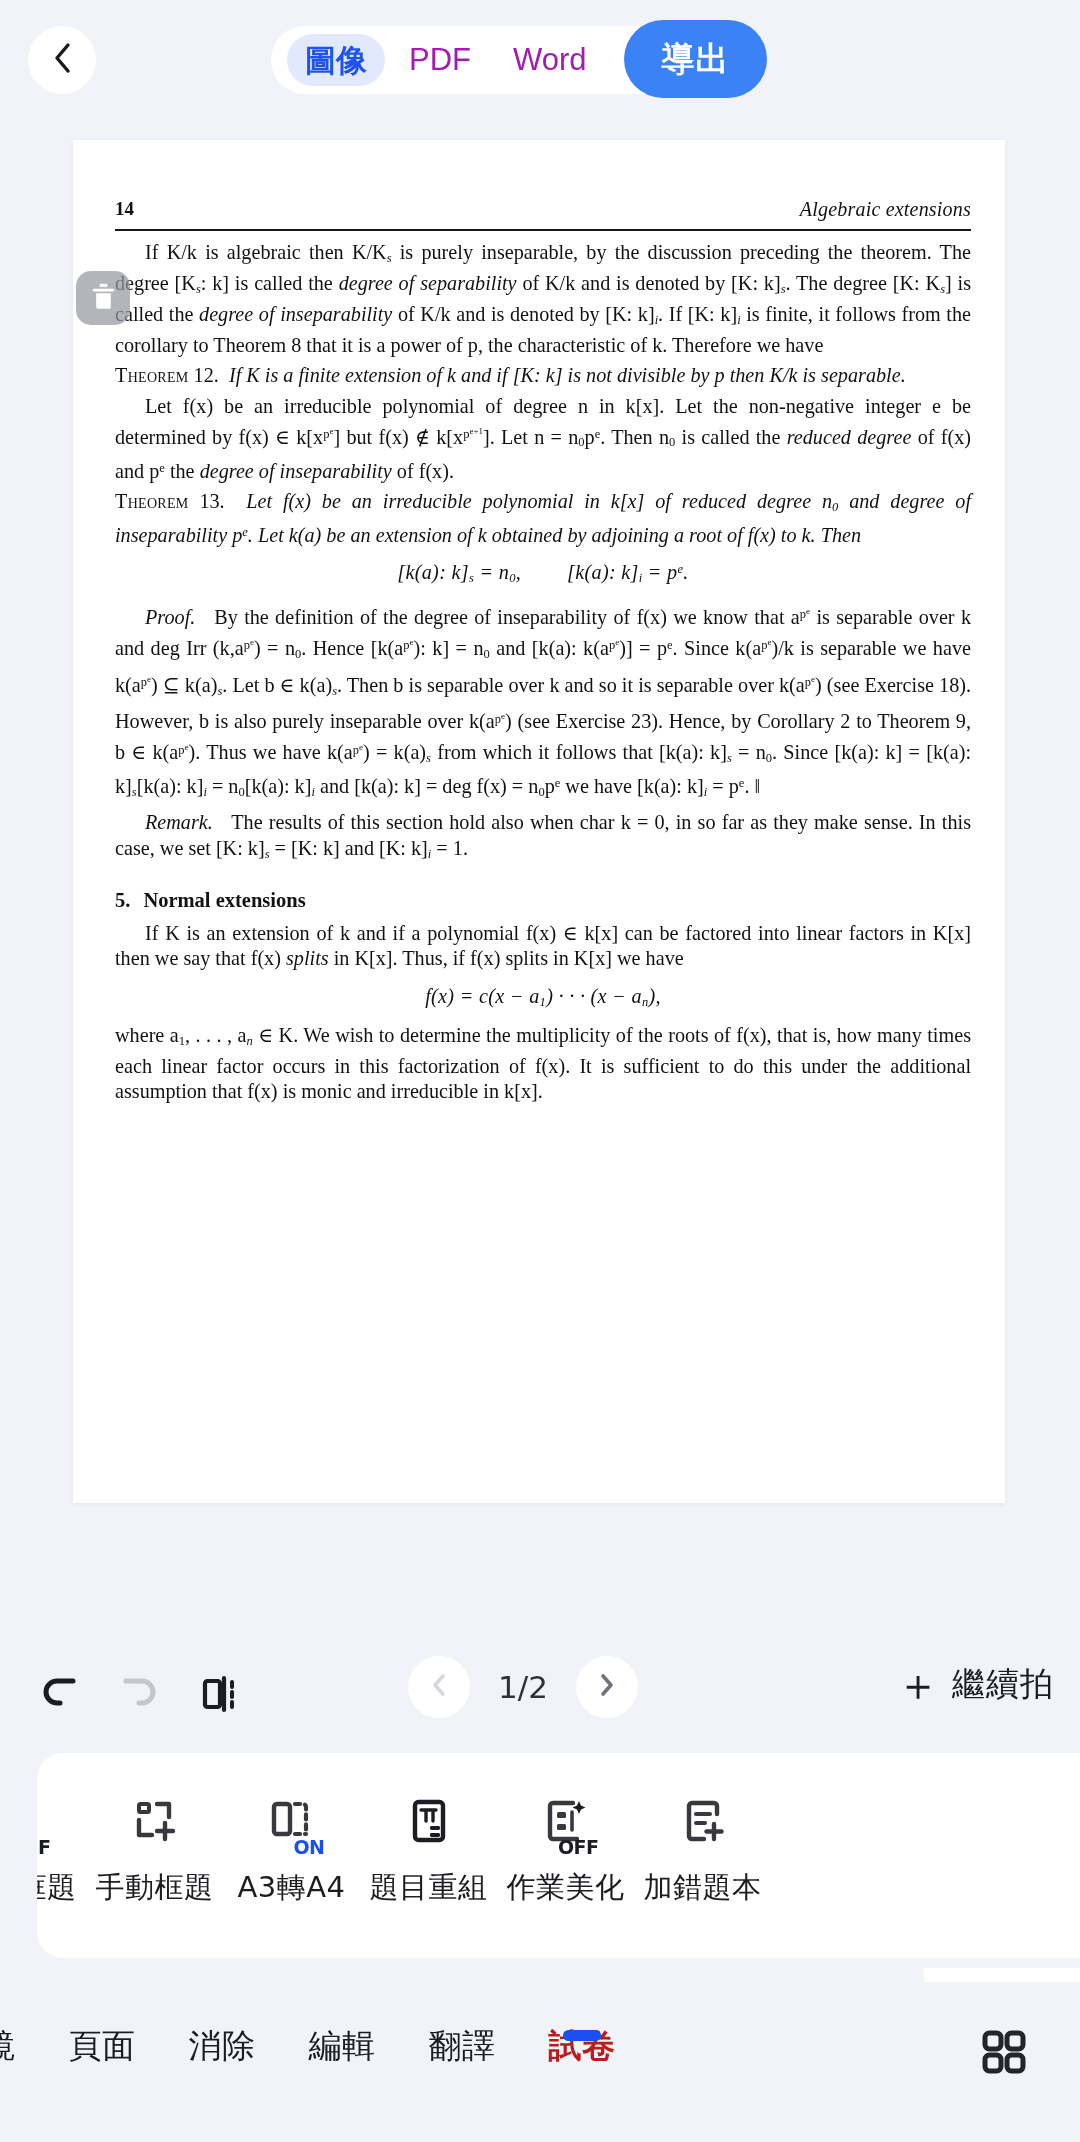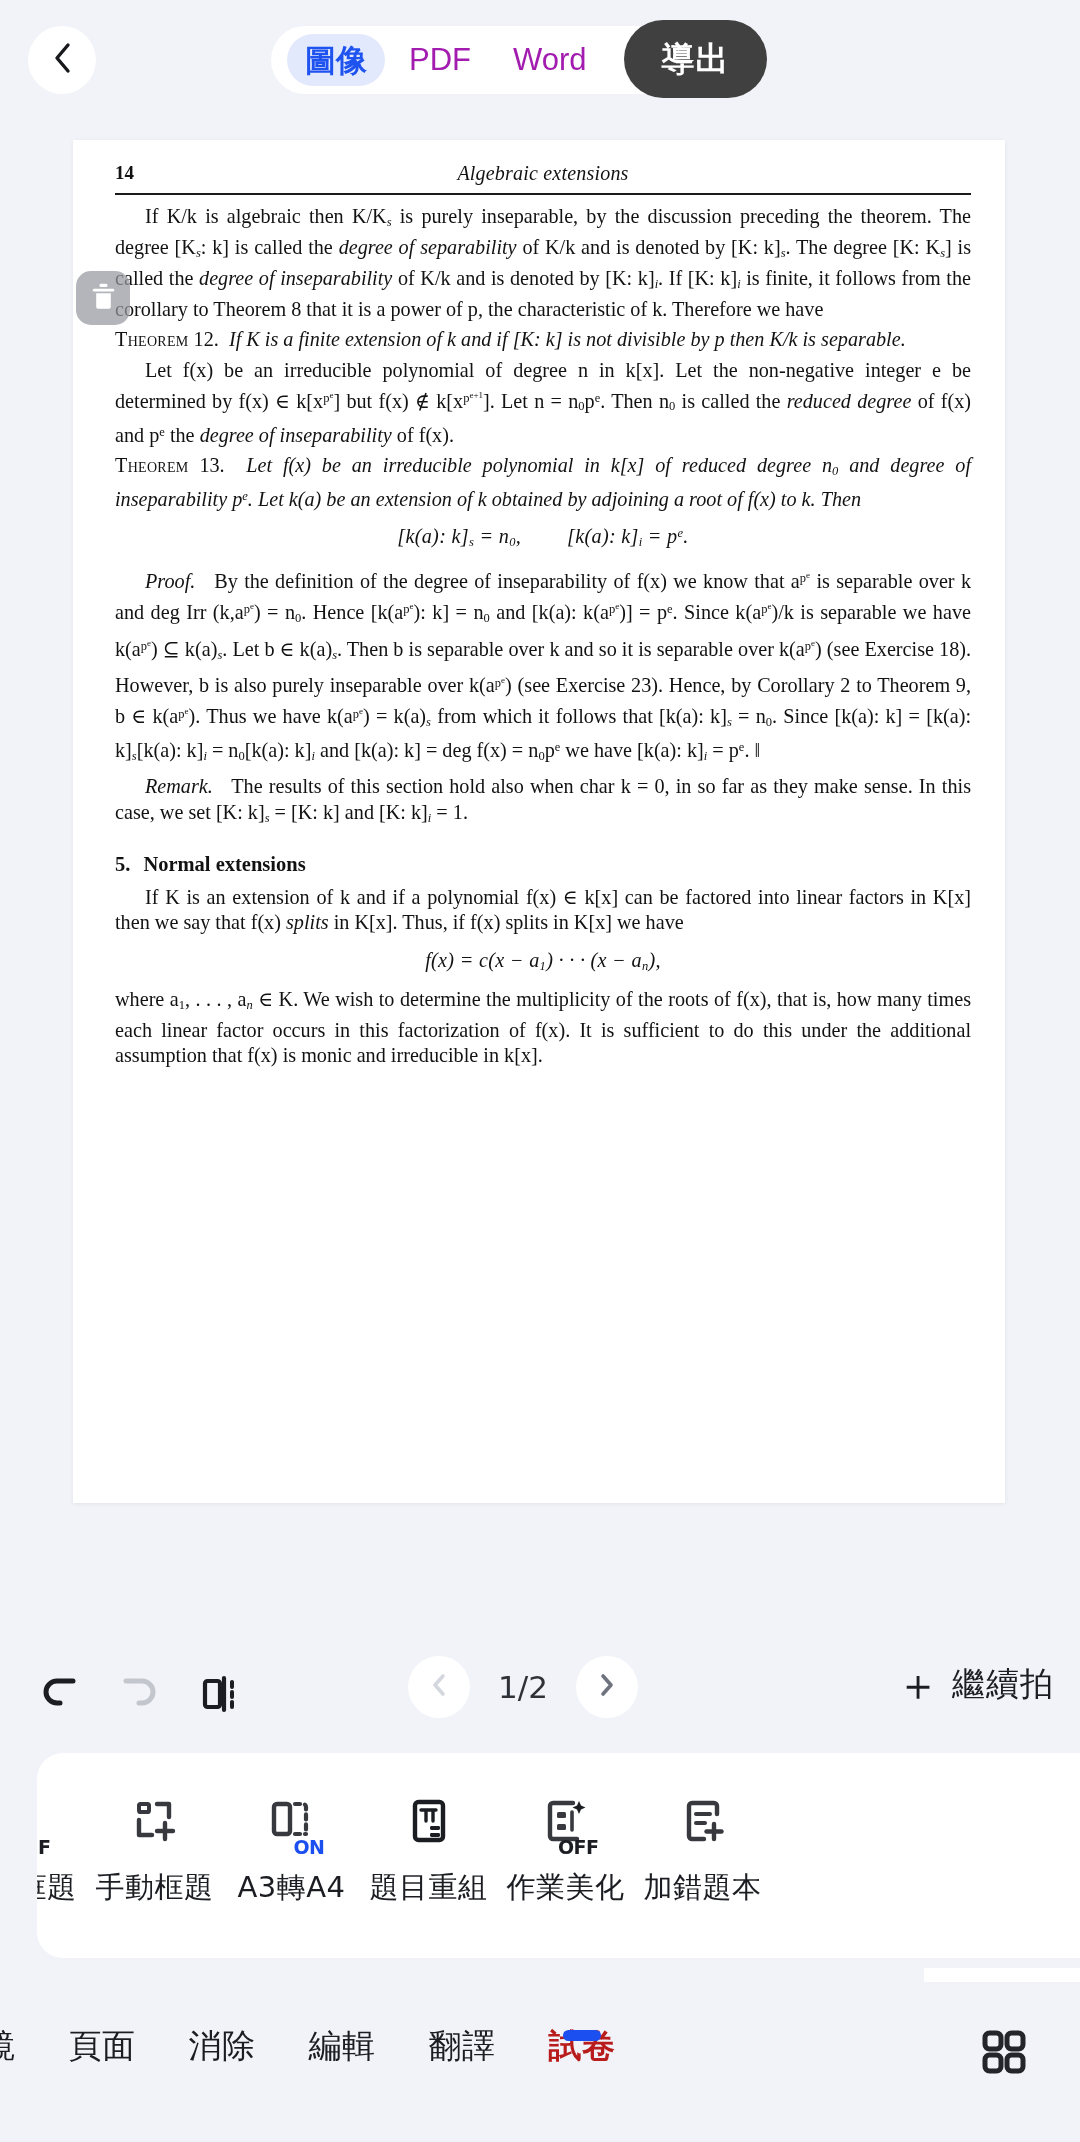"導出" .export-btn { background: #404040 -> #3b82f6 }
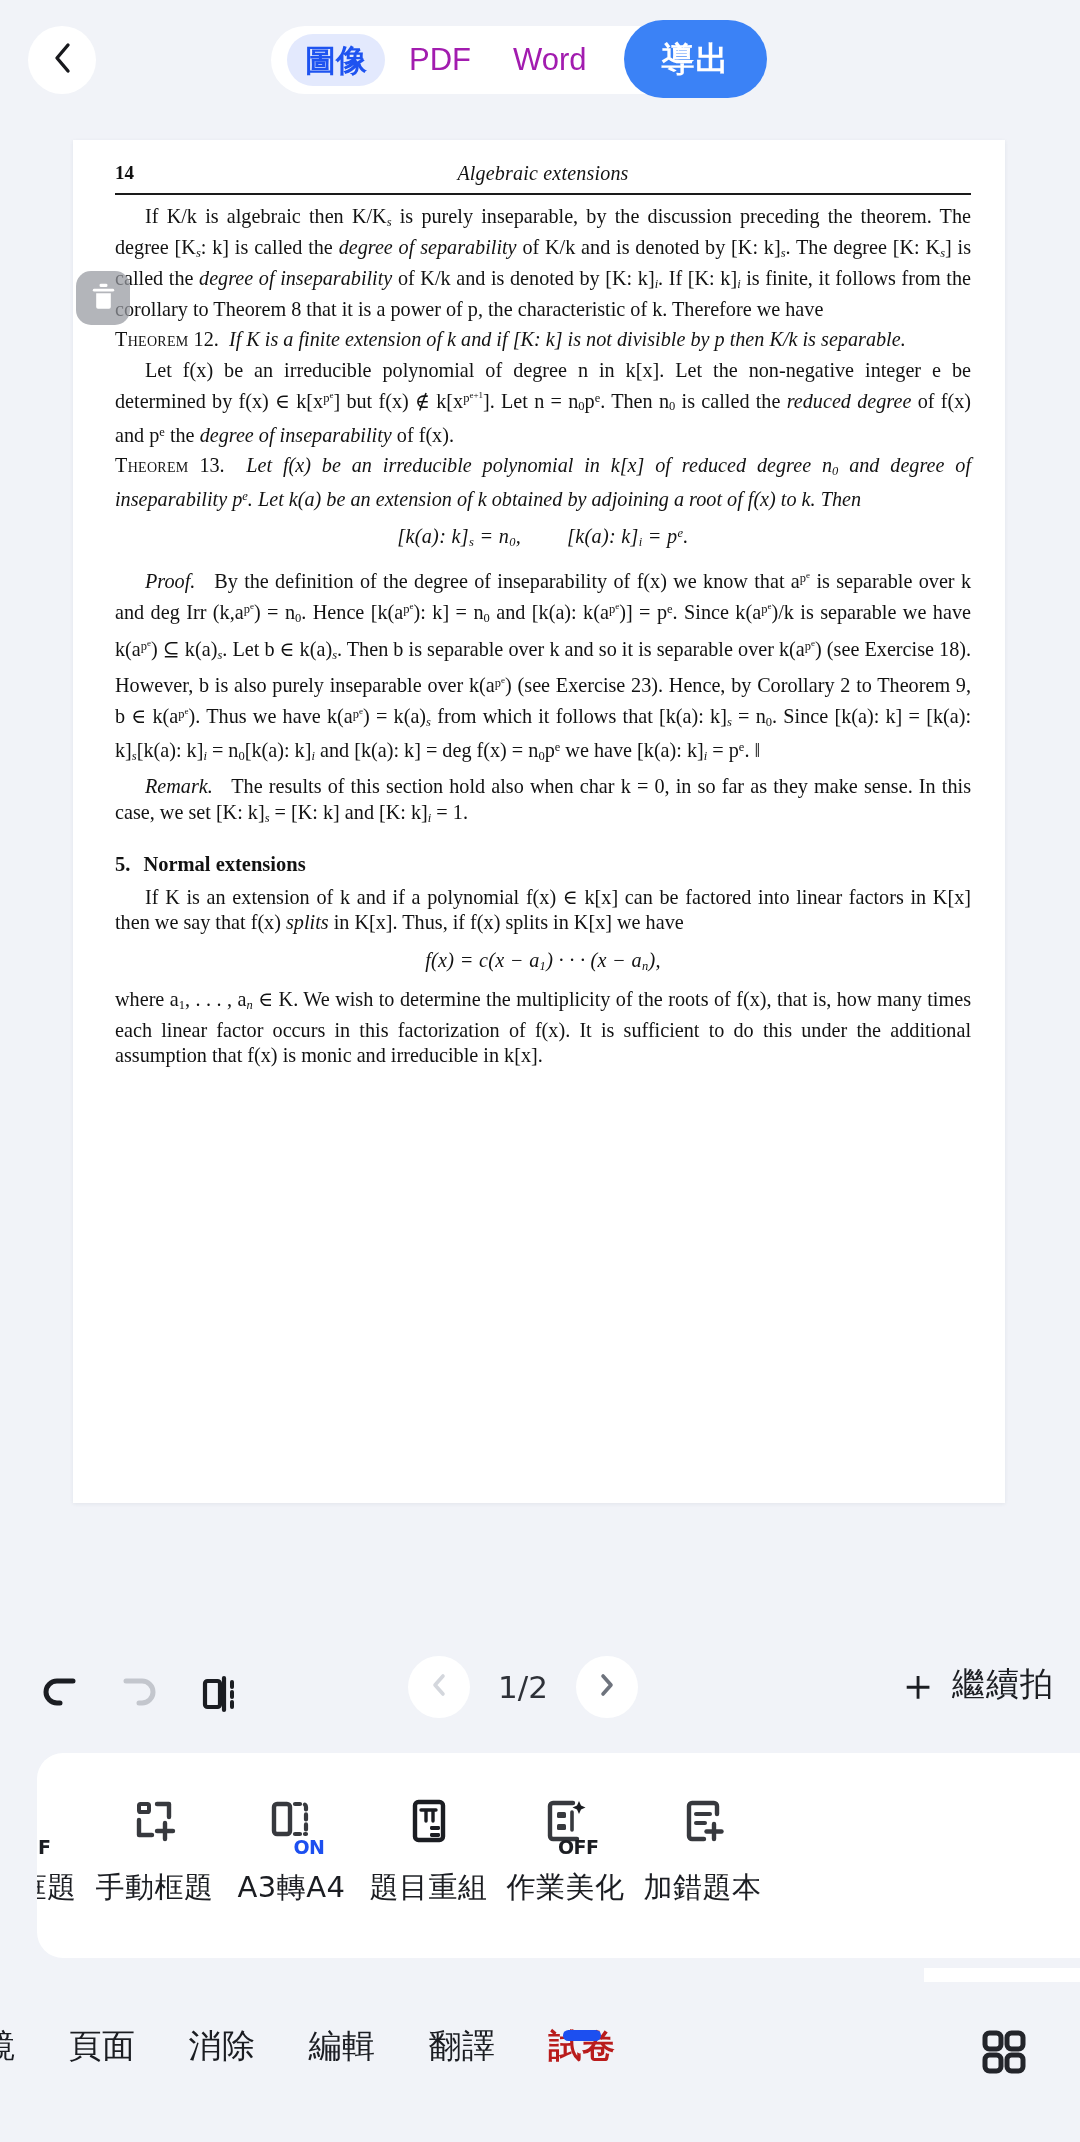"14" .doc-head { margin-top: none -> 36px }
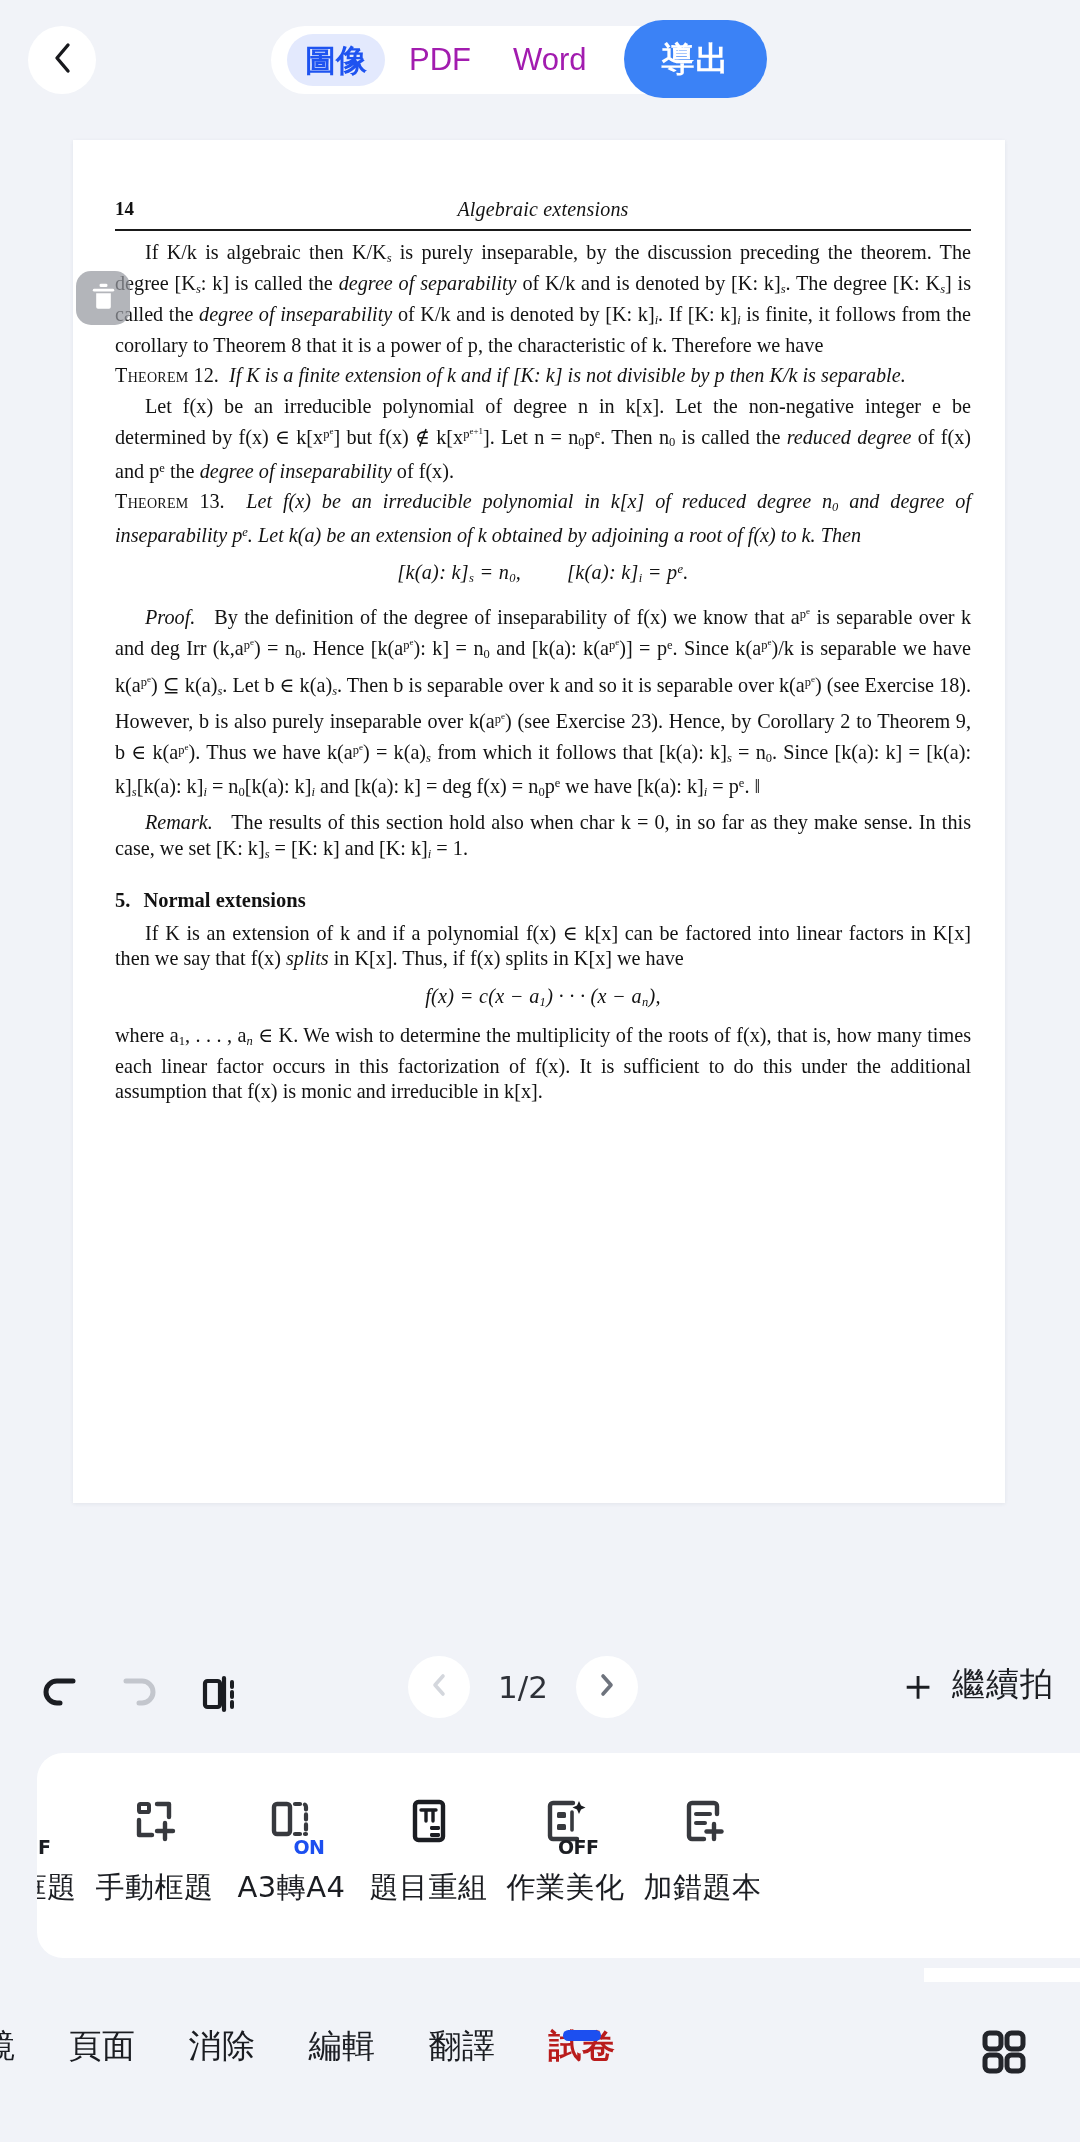"Algebraic extensions" .doc-head .ttl { text-align: center -> right }
